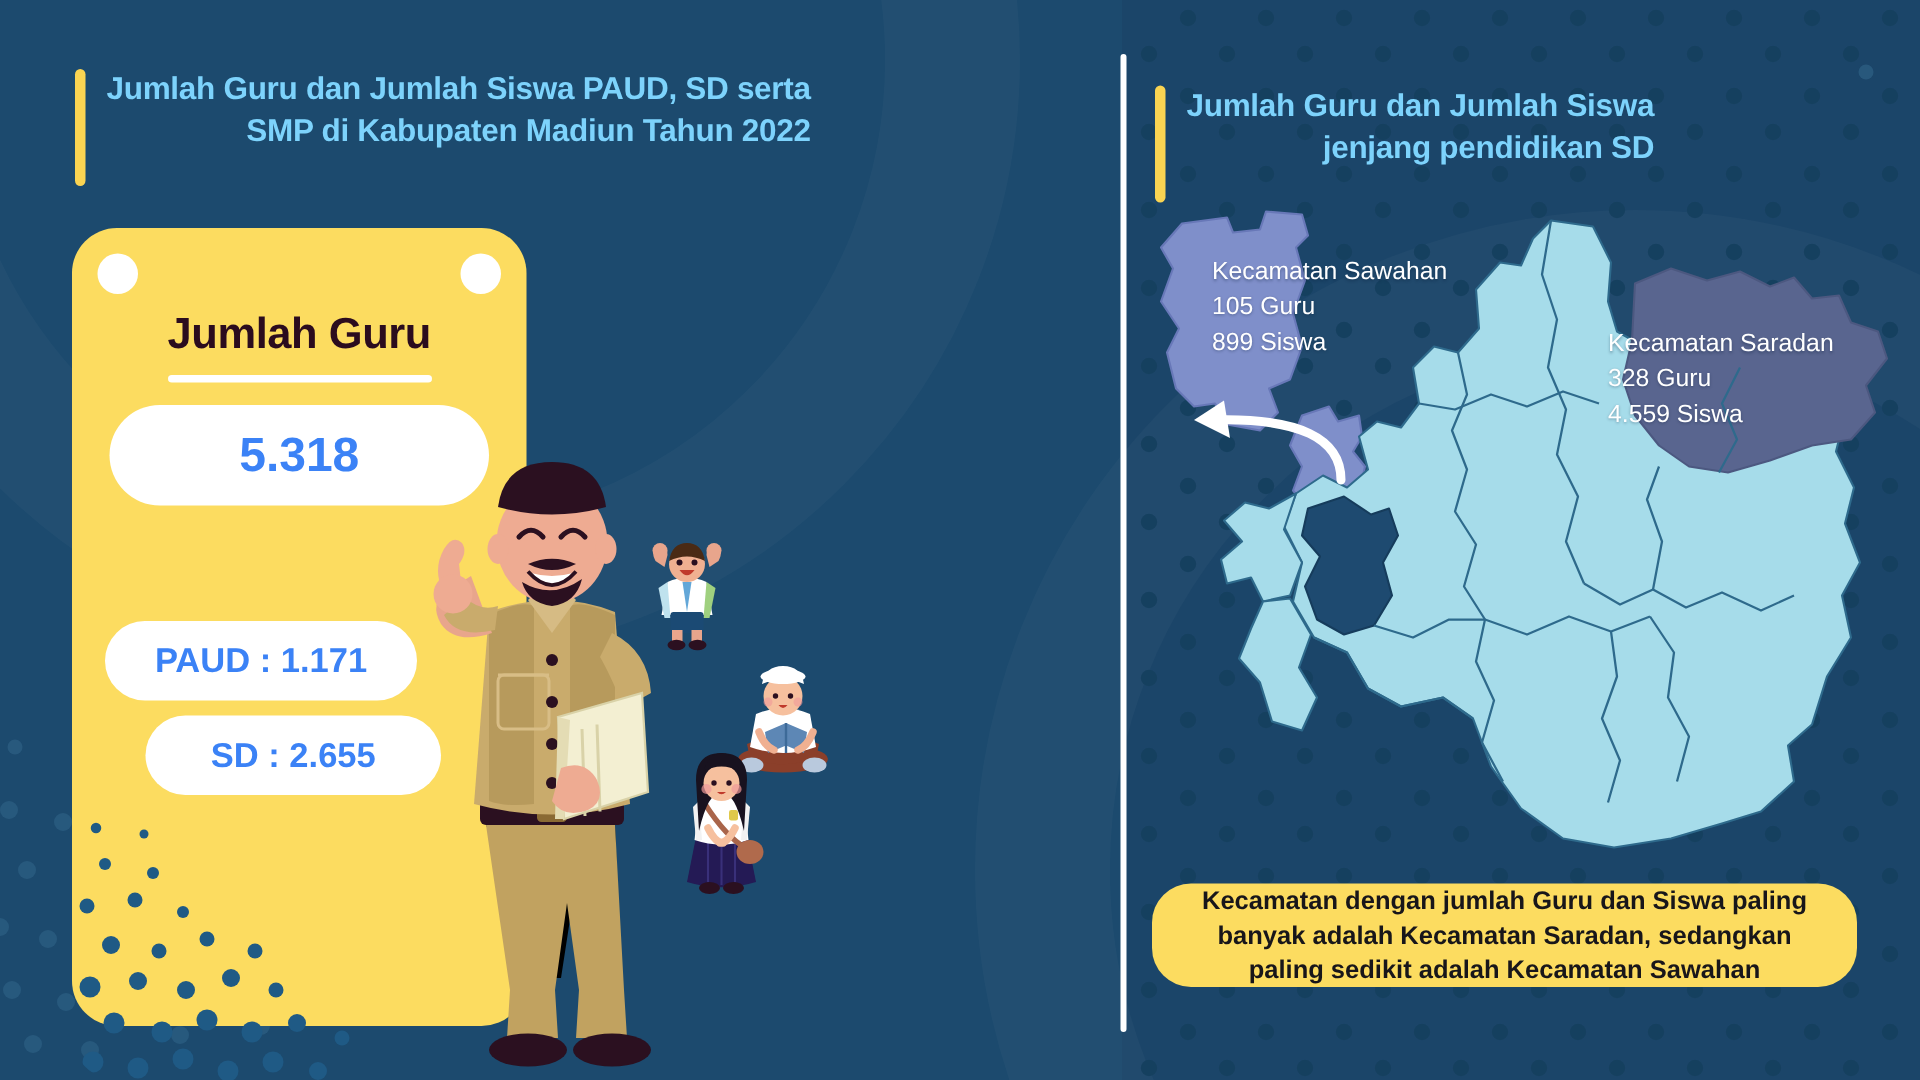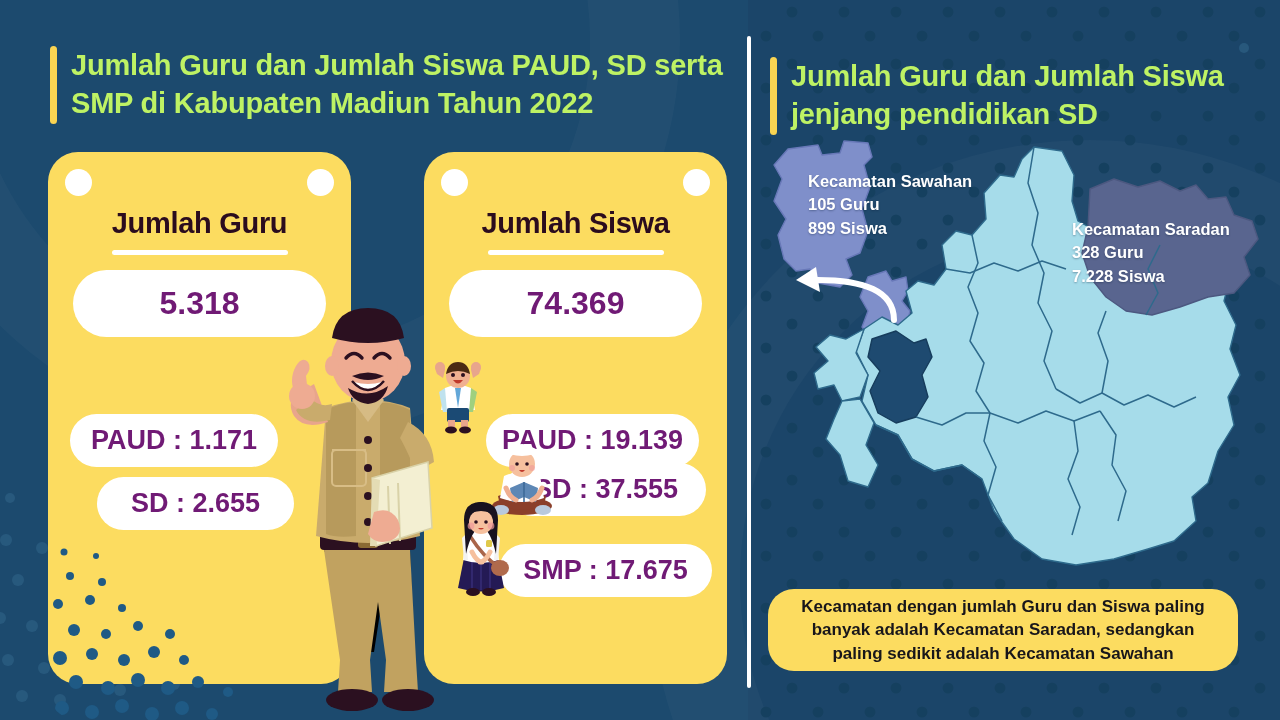"Jumlah Guru dan Jumlah Siswa" .title-text { color: #bef264 -> #7dd3fc; font-size: 29px -> 21px; text-align: none -> right }
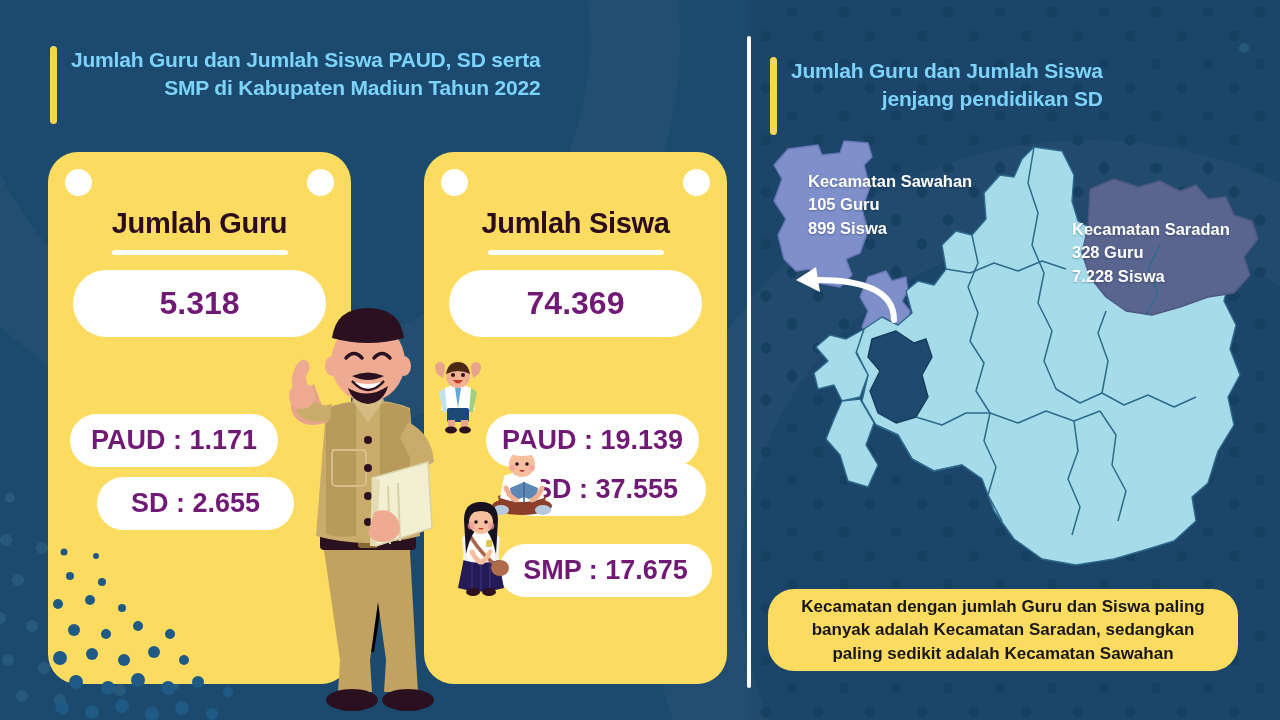"Kecamatan Sawahan" .map-label { font-weight: bold -> normal }
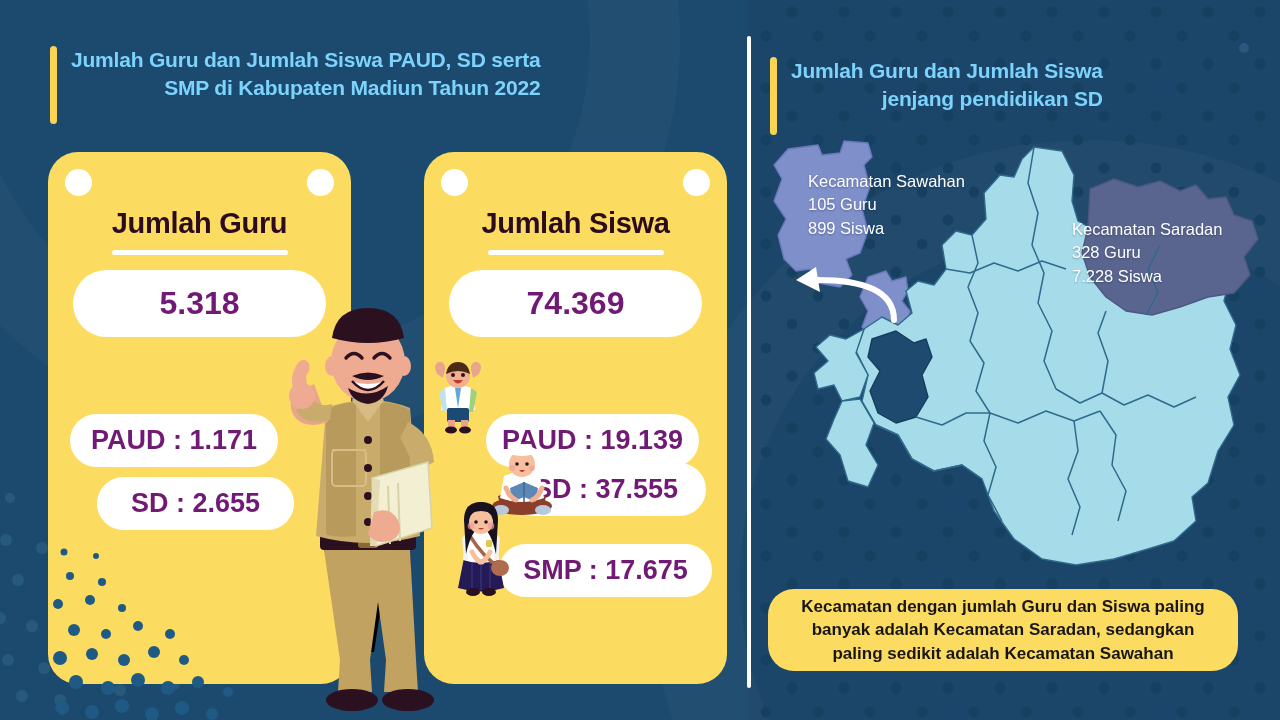"Jumlah Siswa" div.card { html: <div> <div></div> <div></div> <div>Jumlah Siswa</div> <div></div> <div>74.369</div> <div>PAUD : 19.139</div> <div>SD : 37.555</div> <div>SMP : 17.675</div> </div> -> none }
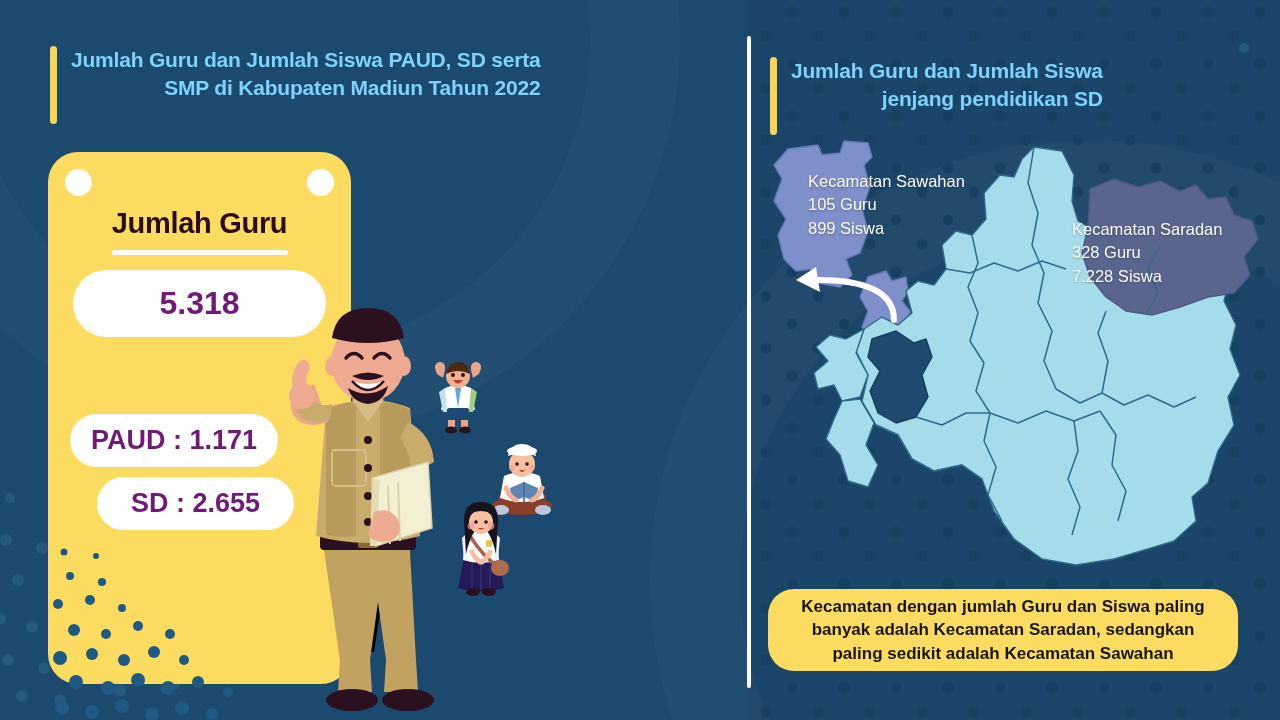"Kecamatan Saradan" div.map-label { text: 7.228 -> 4.559 }
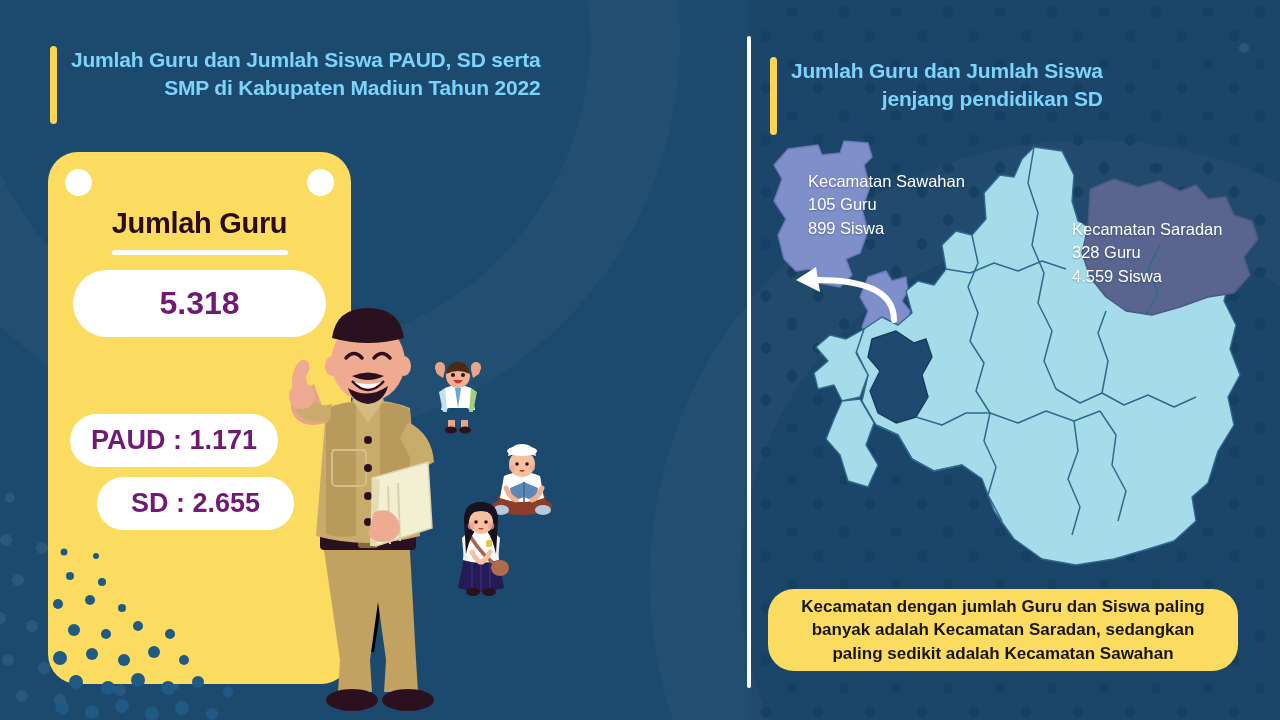"5.318" .pill { color: #701a75 -> #3b82f6 }
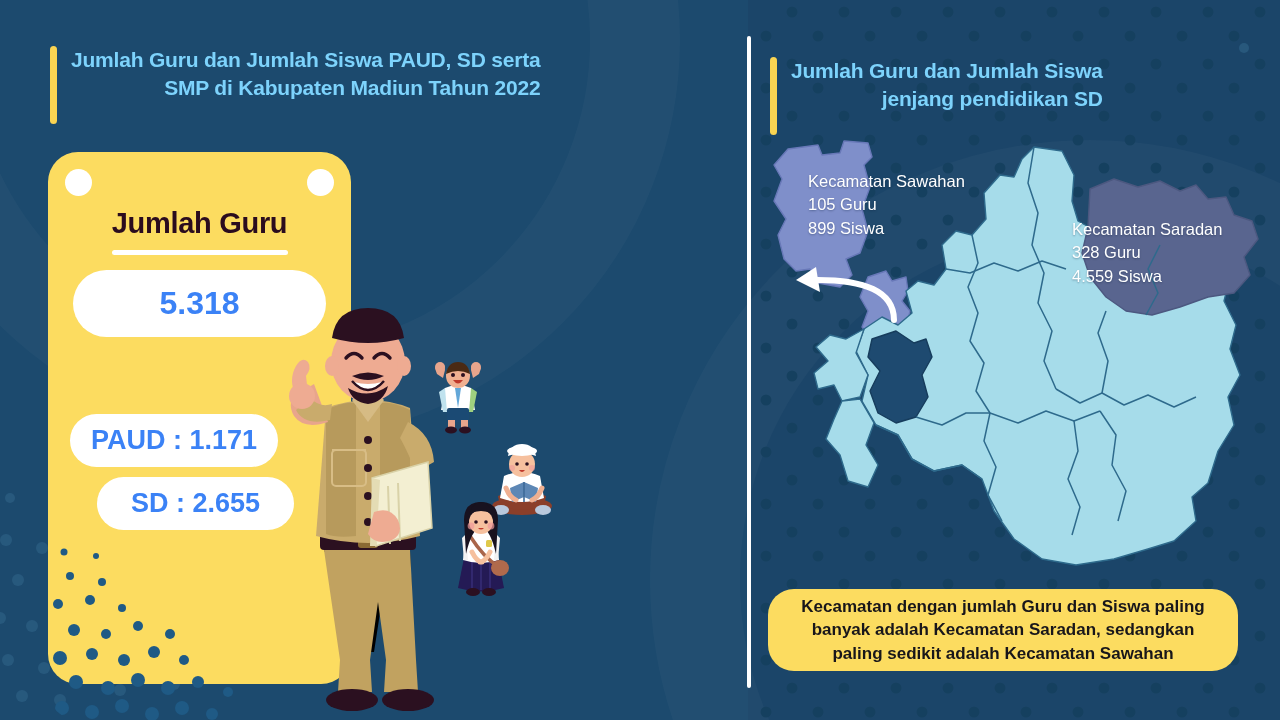"PAUD : 1.171" .pill-sm { font-size: 27px -> 23px }
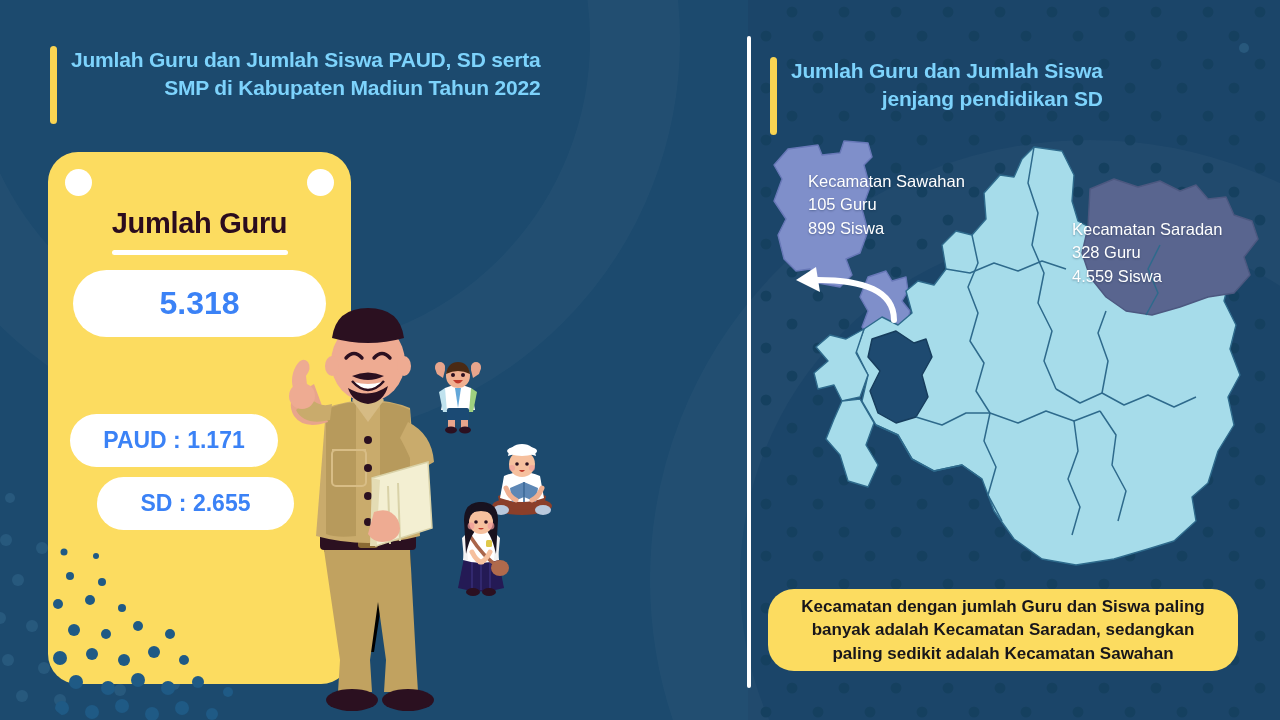"Kecamatan dengan jumlah Guru dan" #caption { height: 82px -> 69px }
